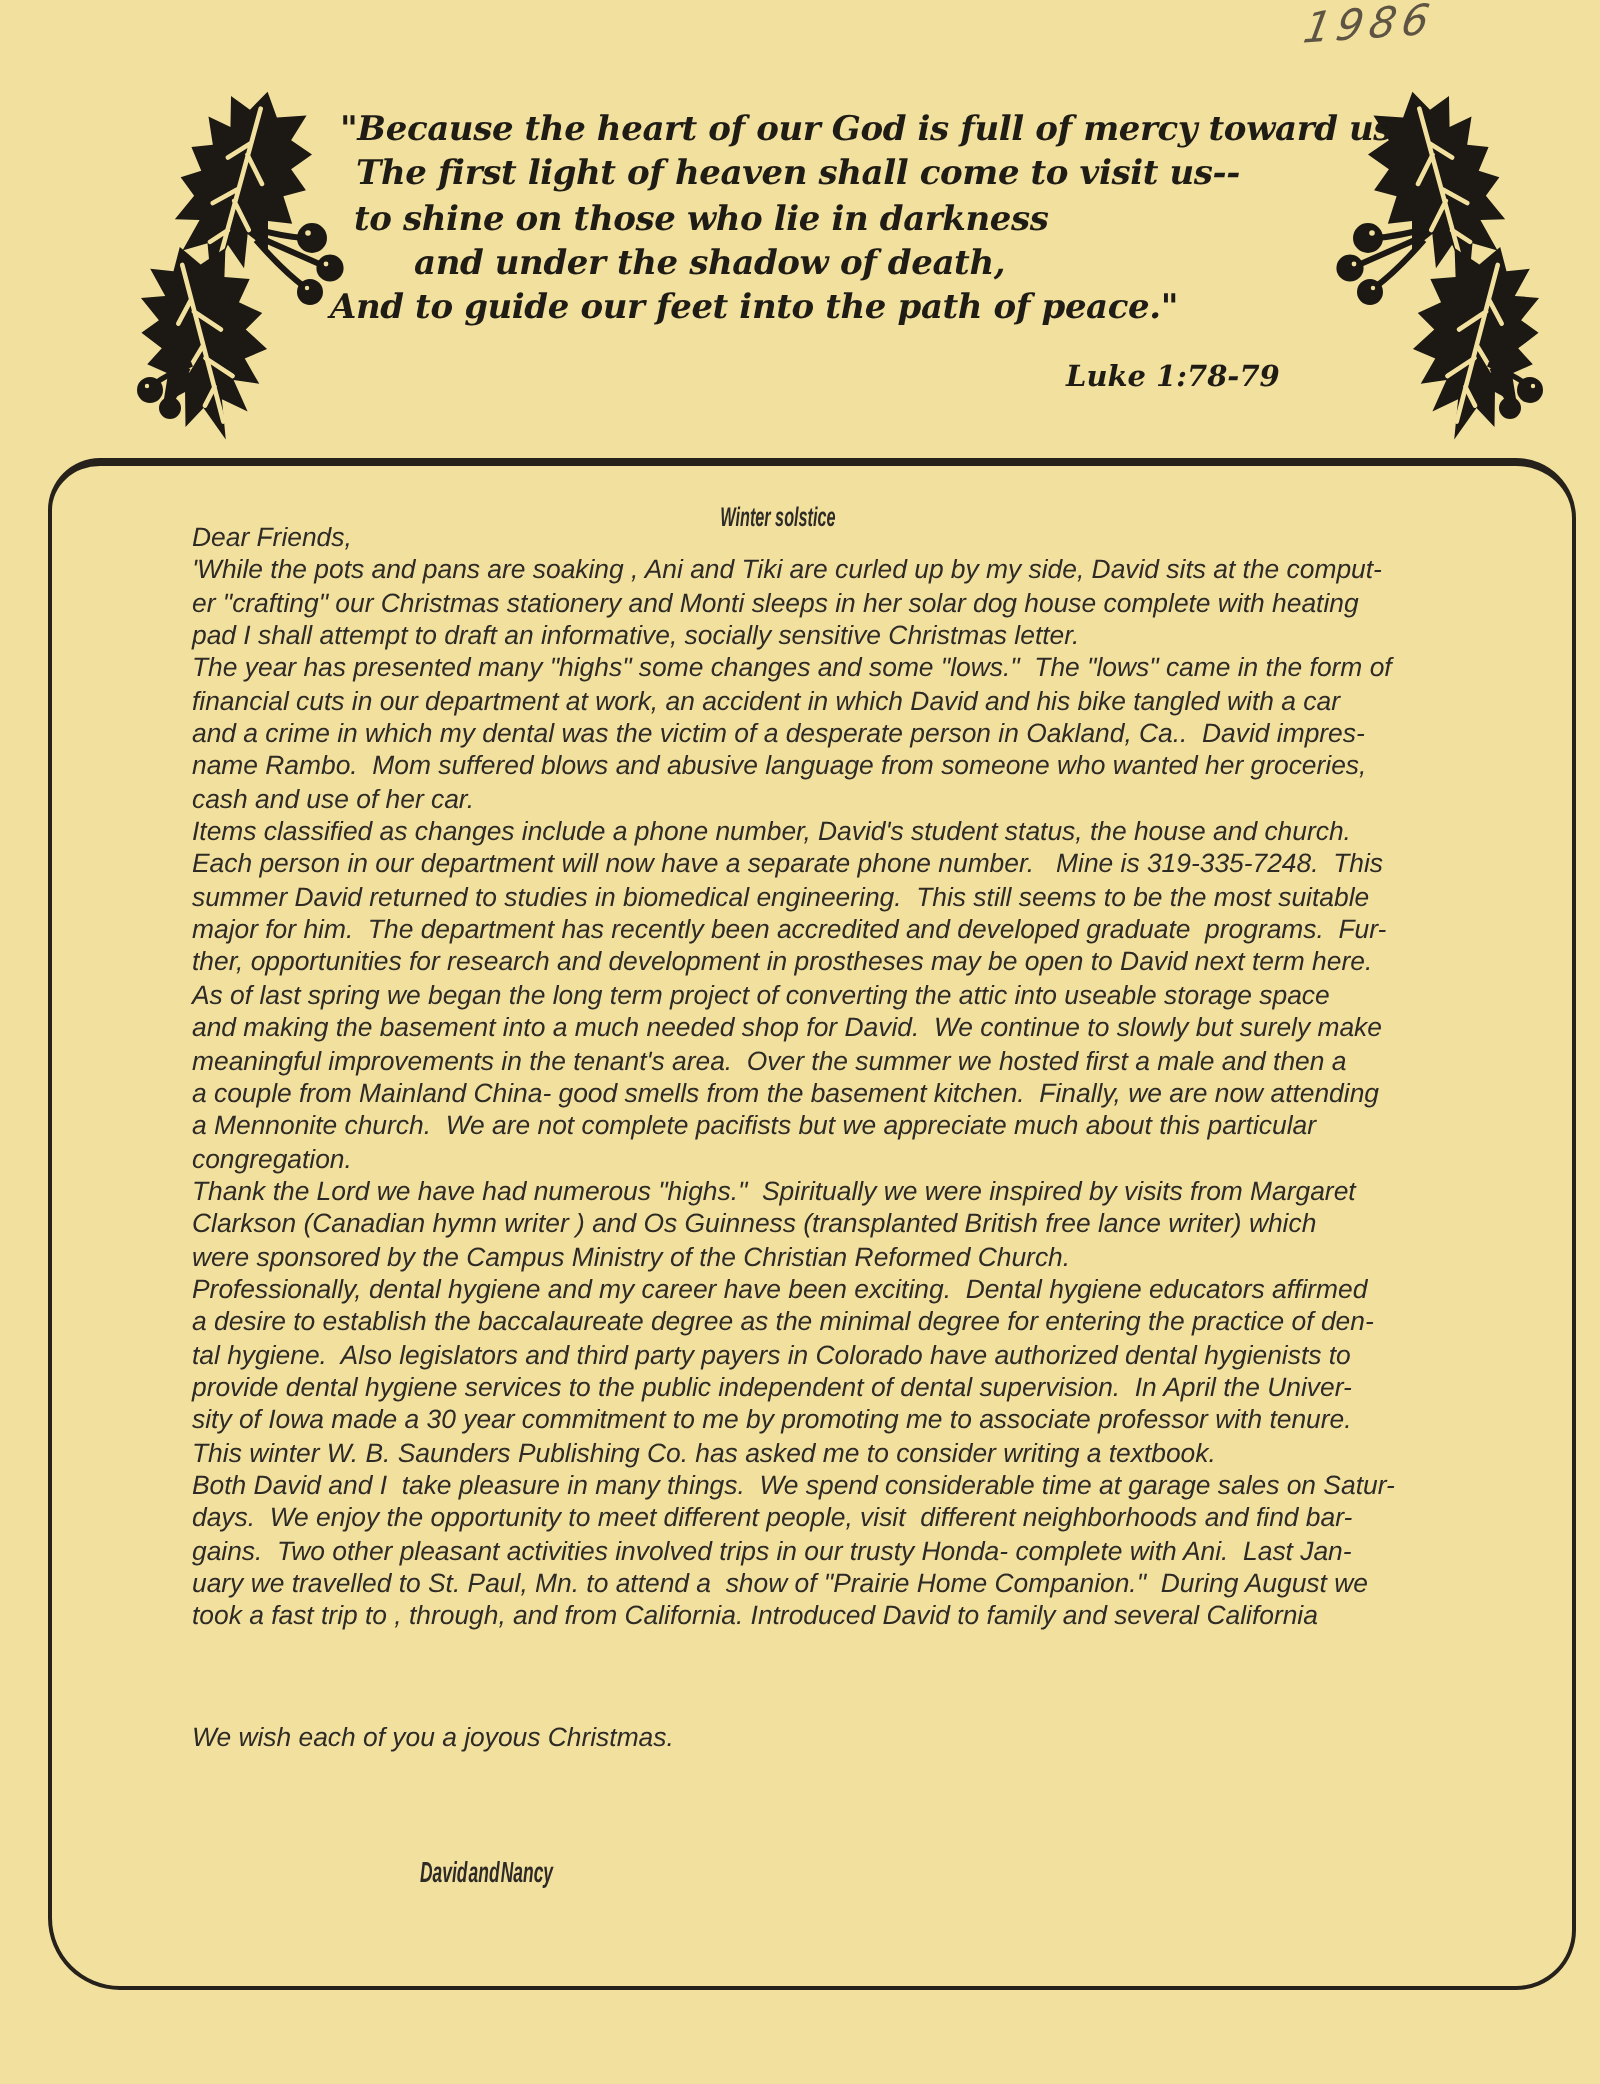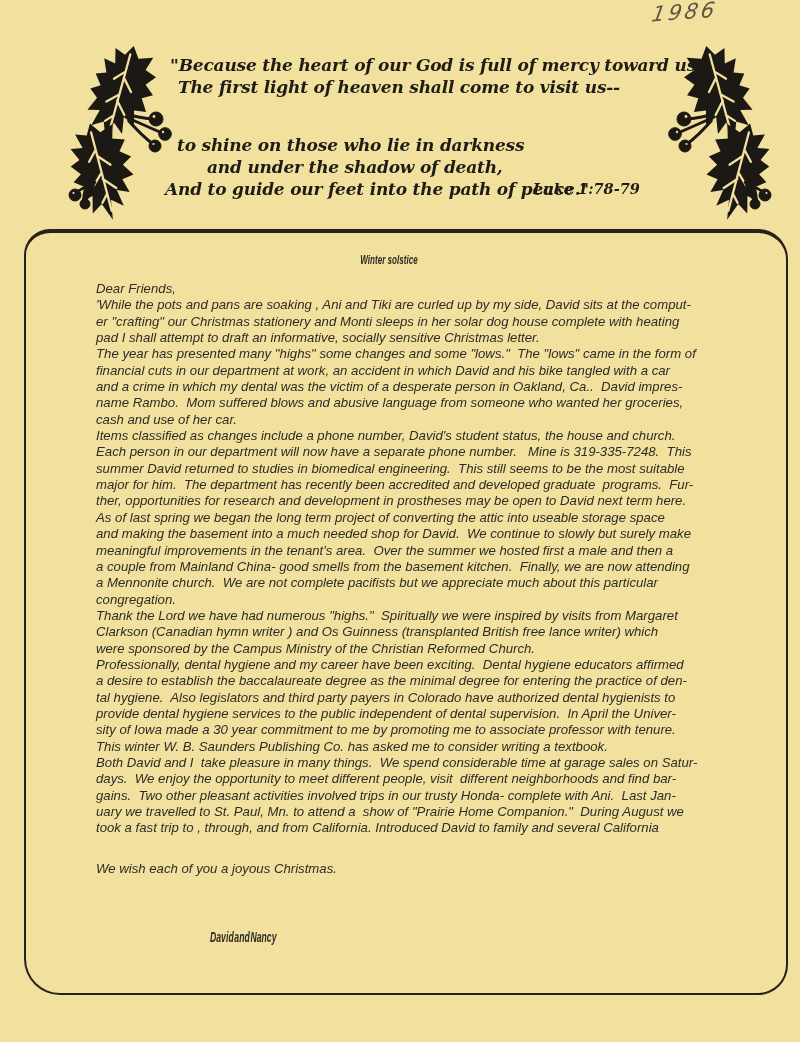"to shine on those who" .quote-line:nth-child(3) { margin-top: 35px -> none }
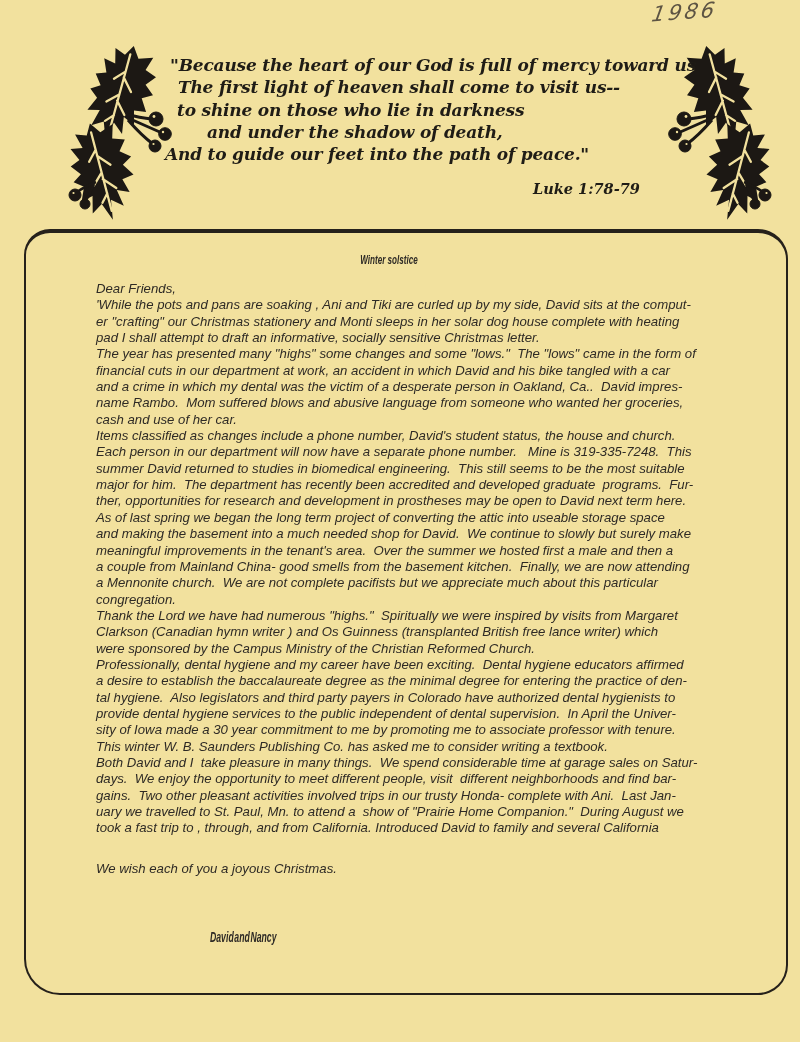"Dear Friends," .body-lines { top: 48px -> 28px }
